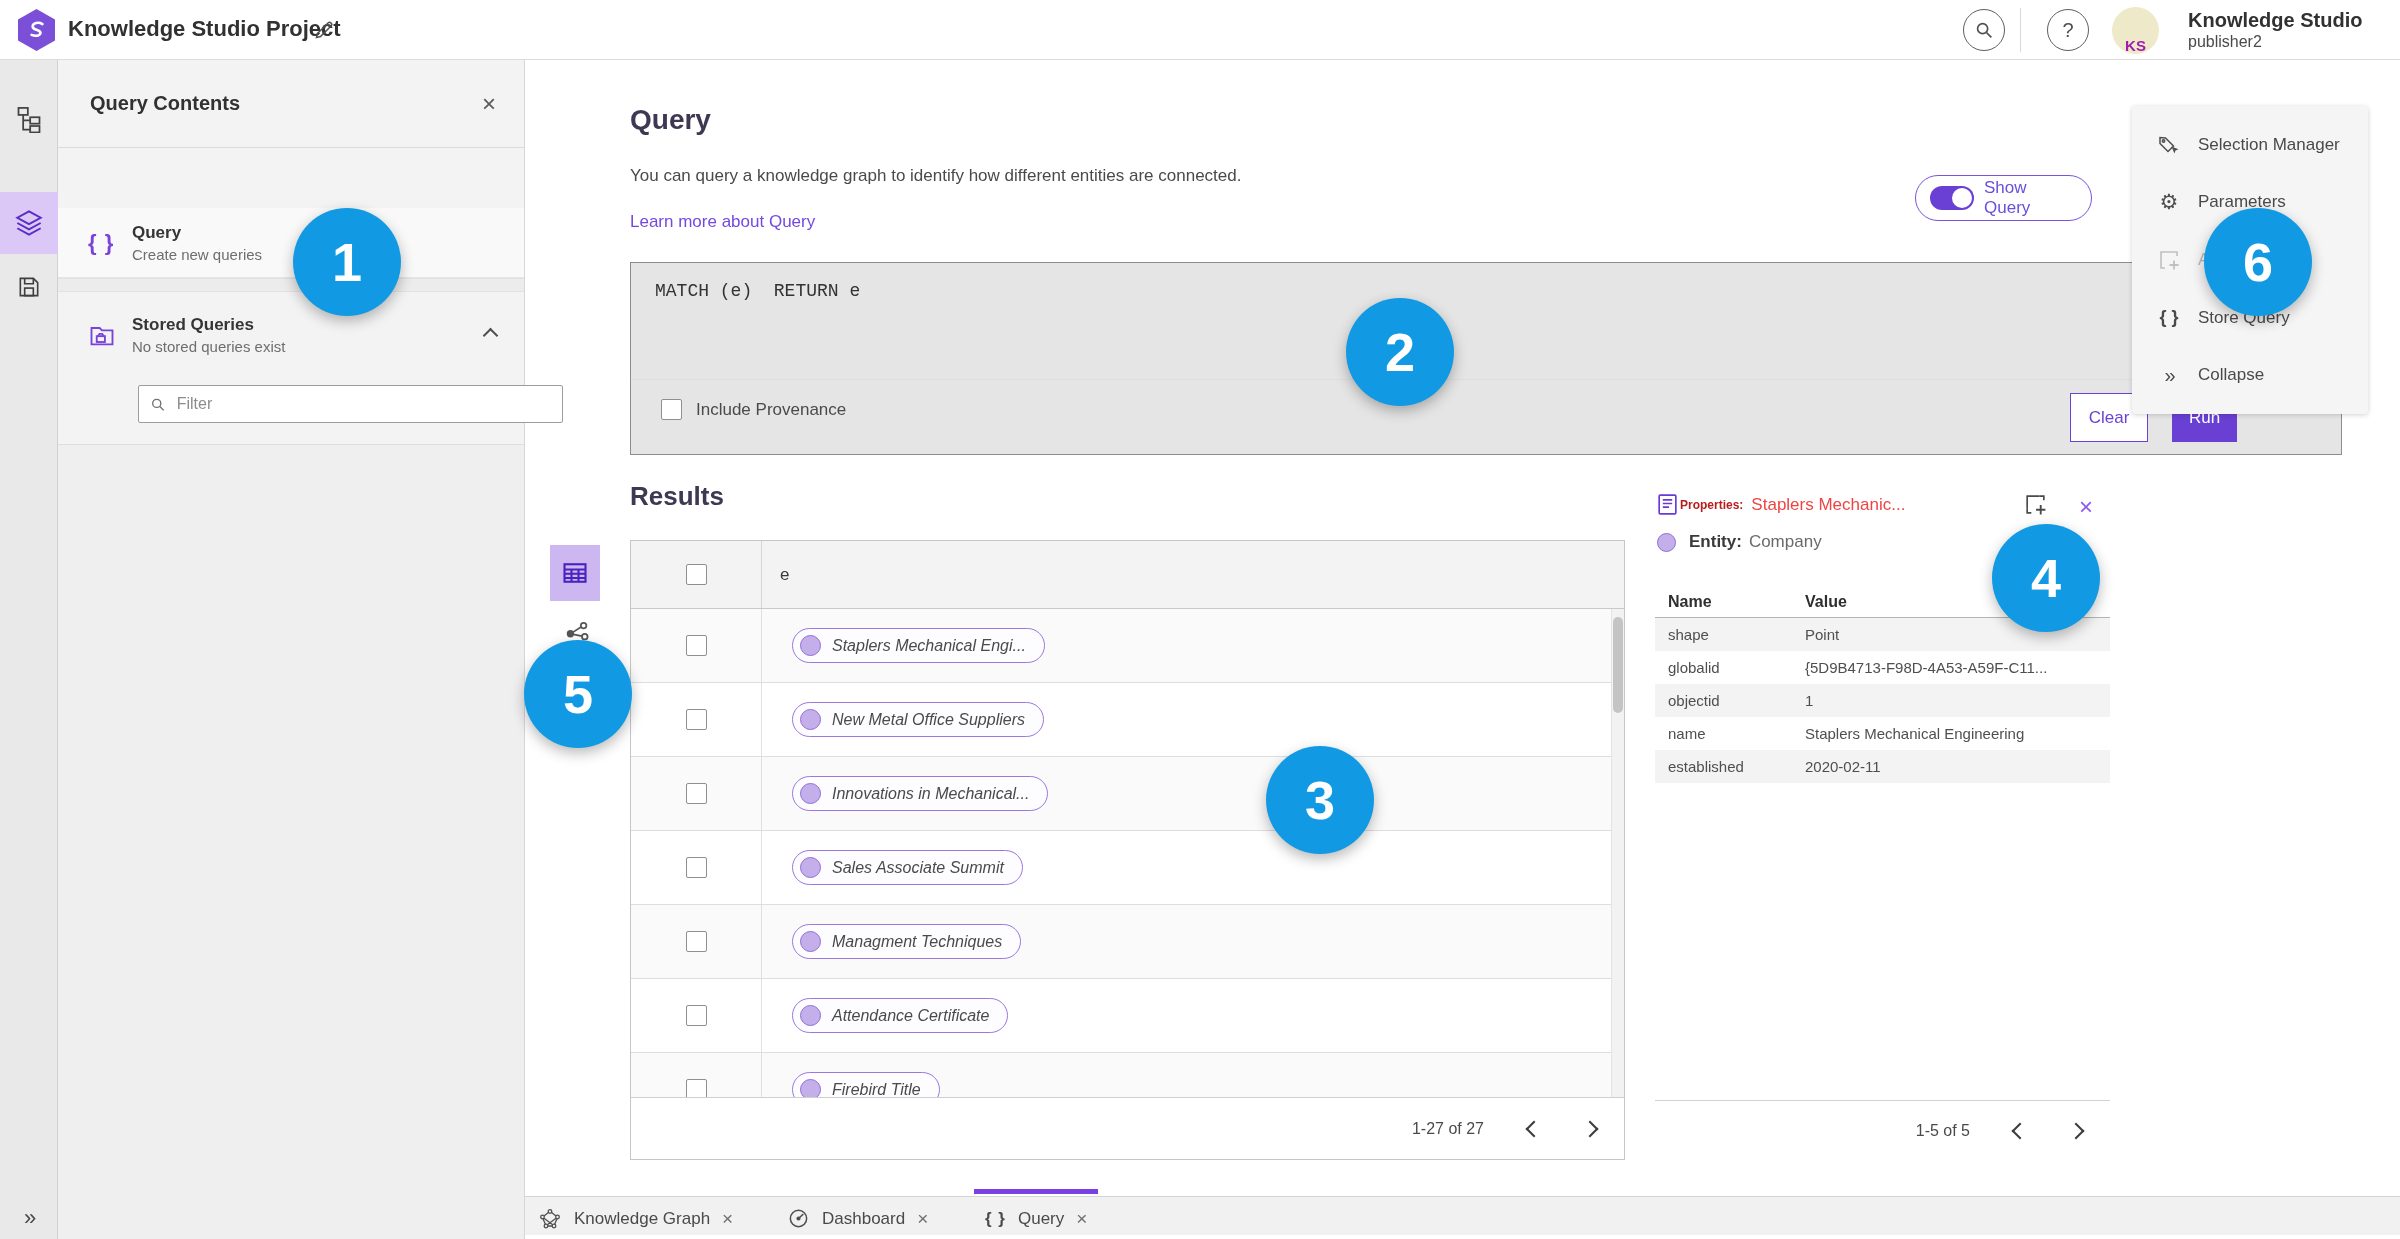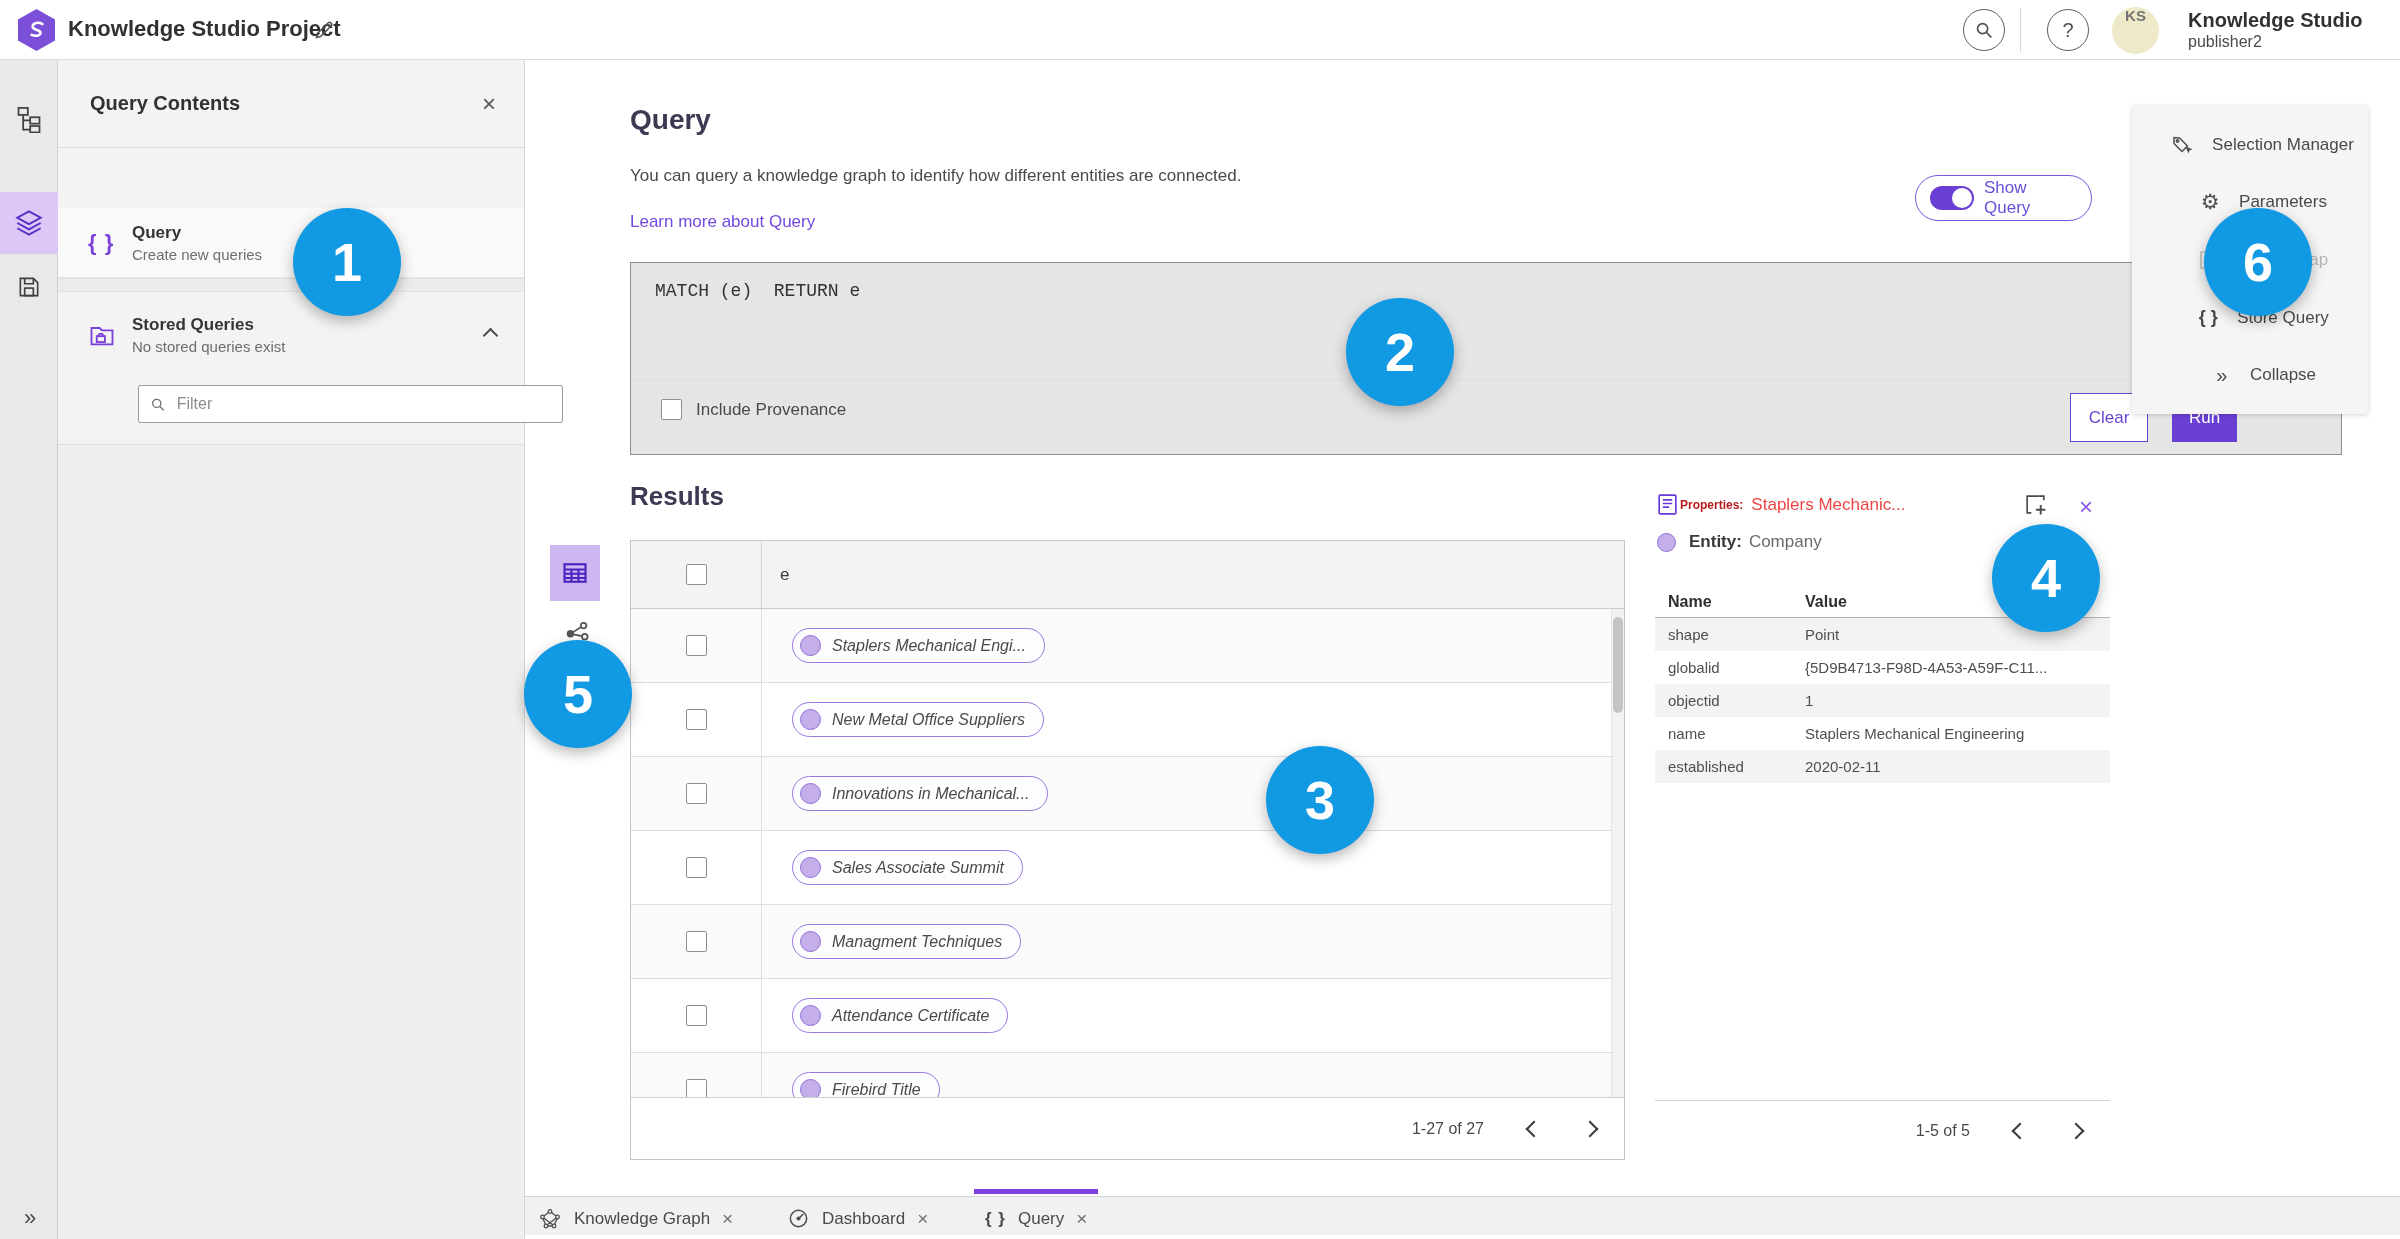"KS" .avatar { align-items: flex-start -> flex-end; color: #737373 -> #a21caf }
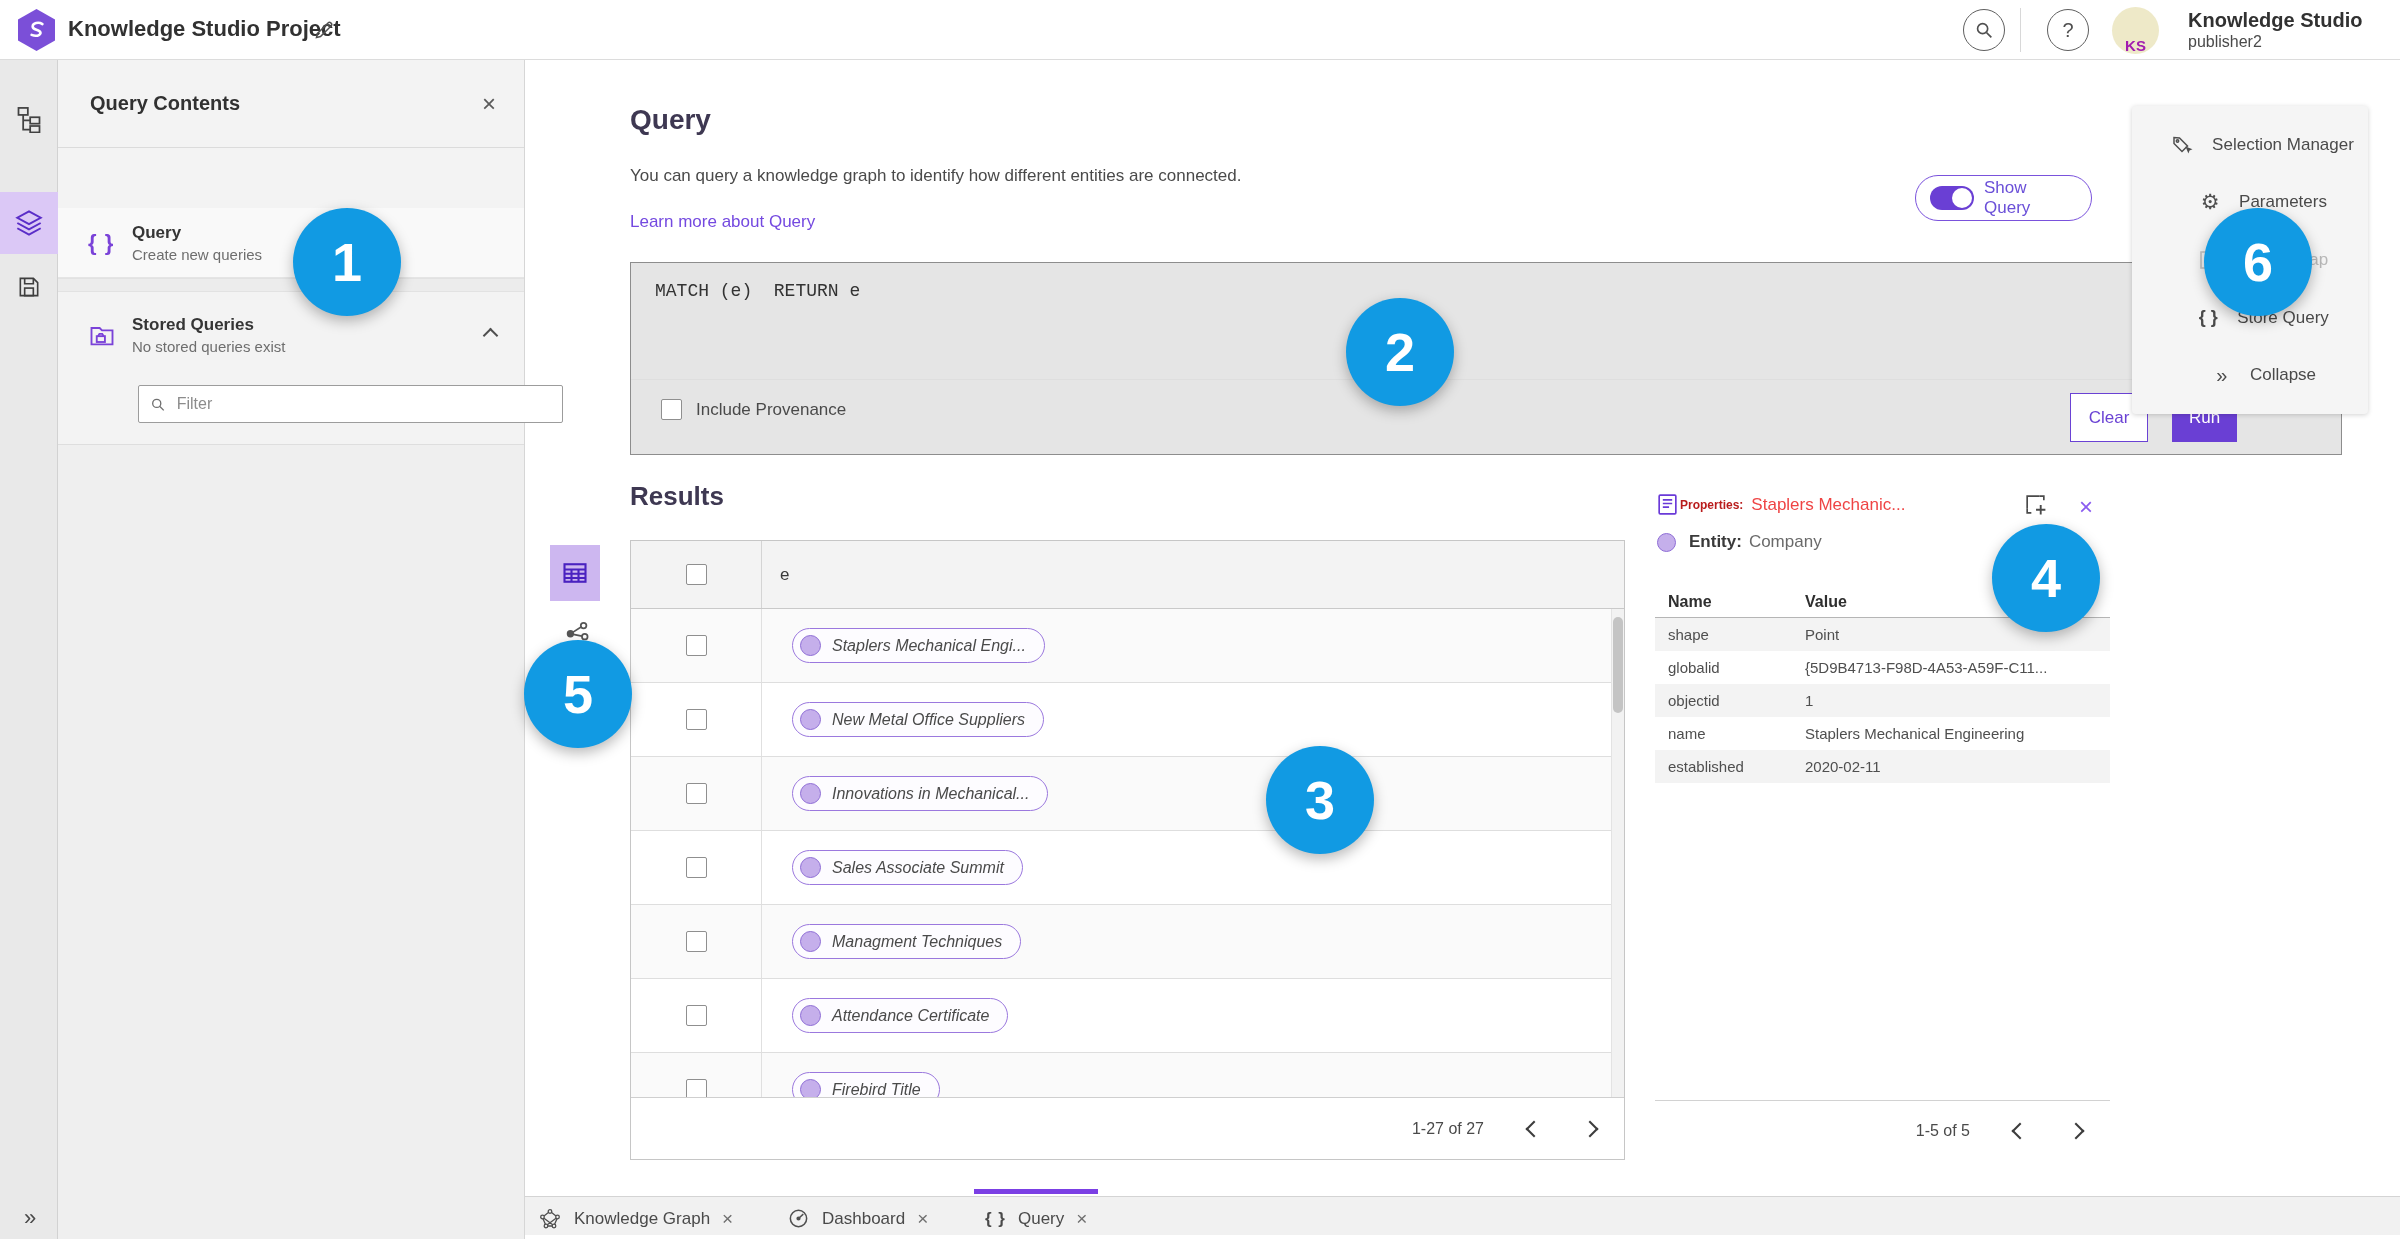"Selection Manager" .rm-item { justify-content: center -> none }
